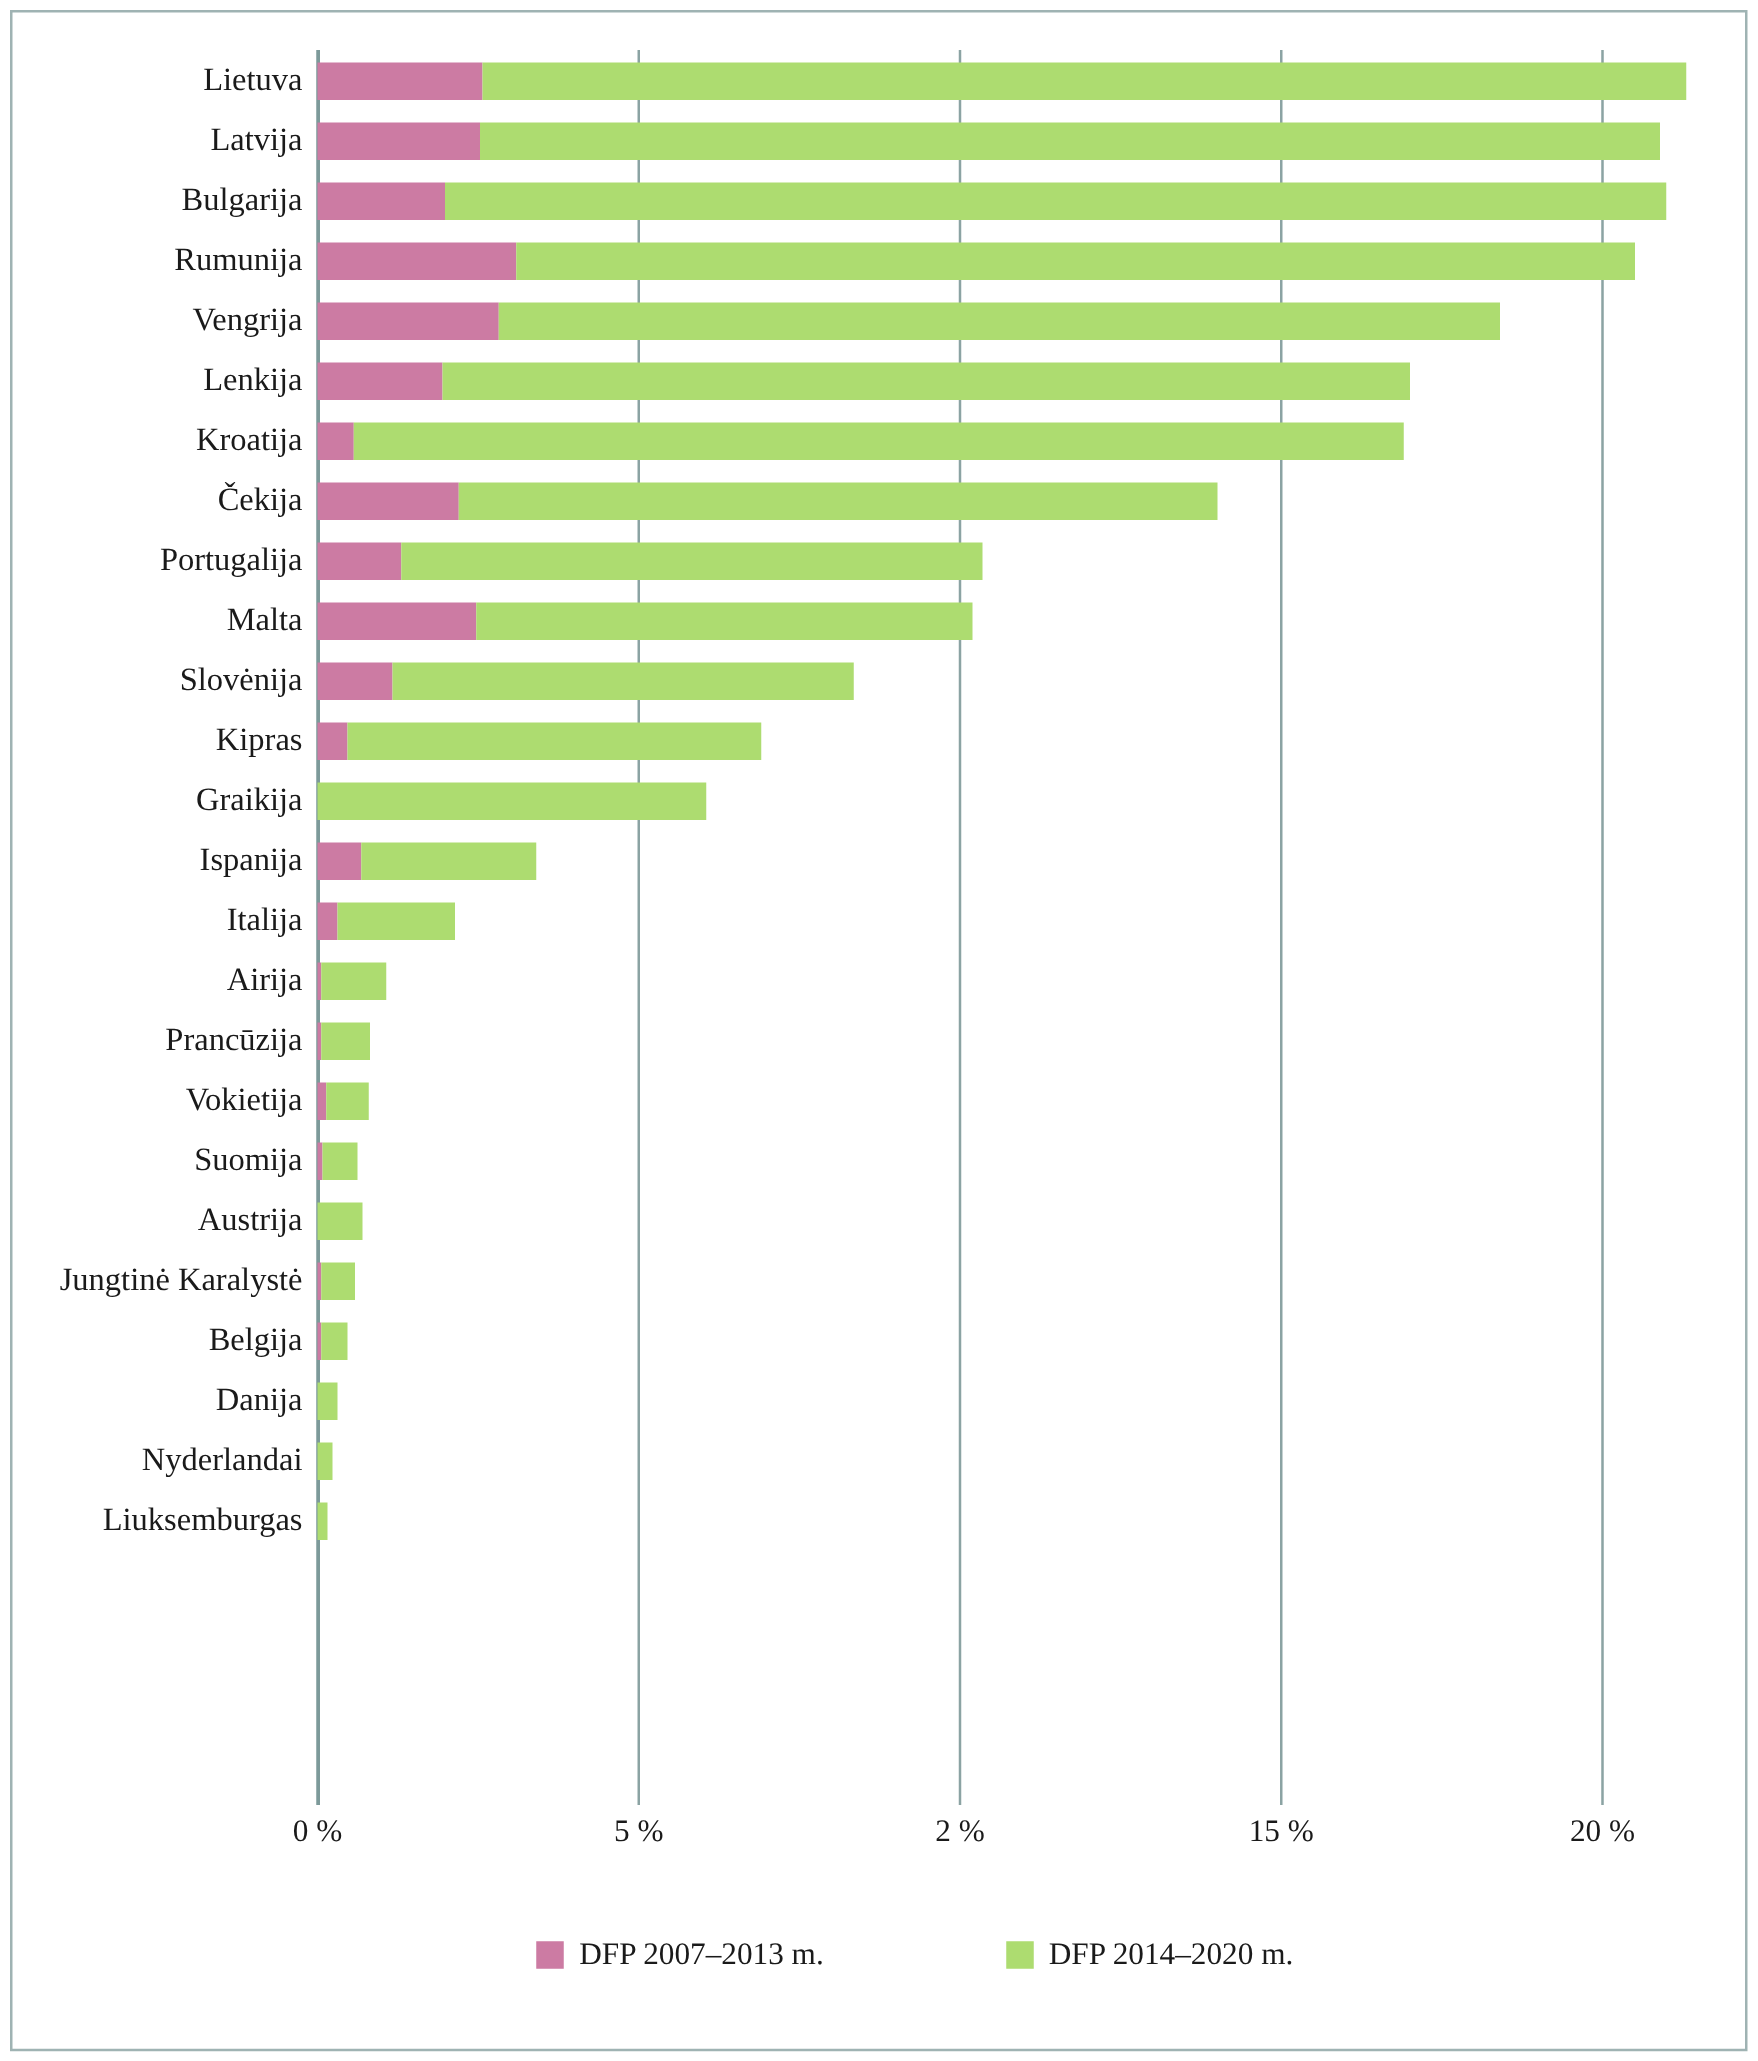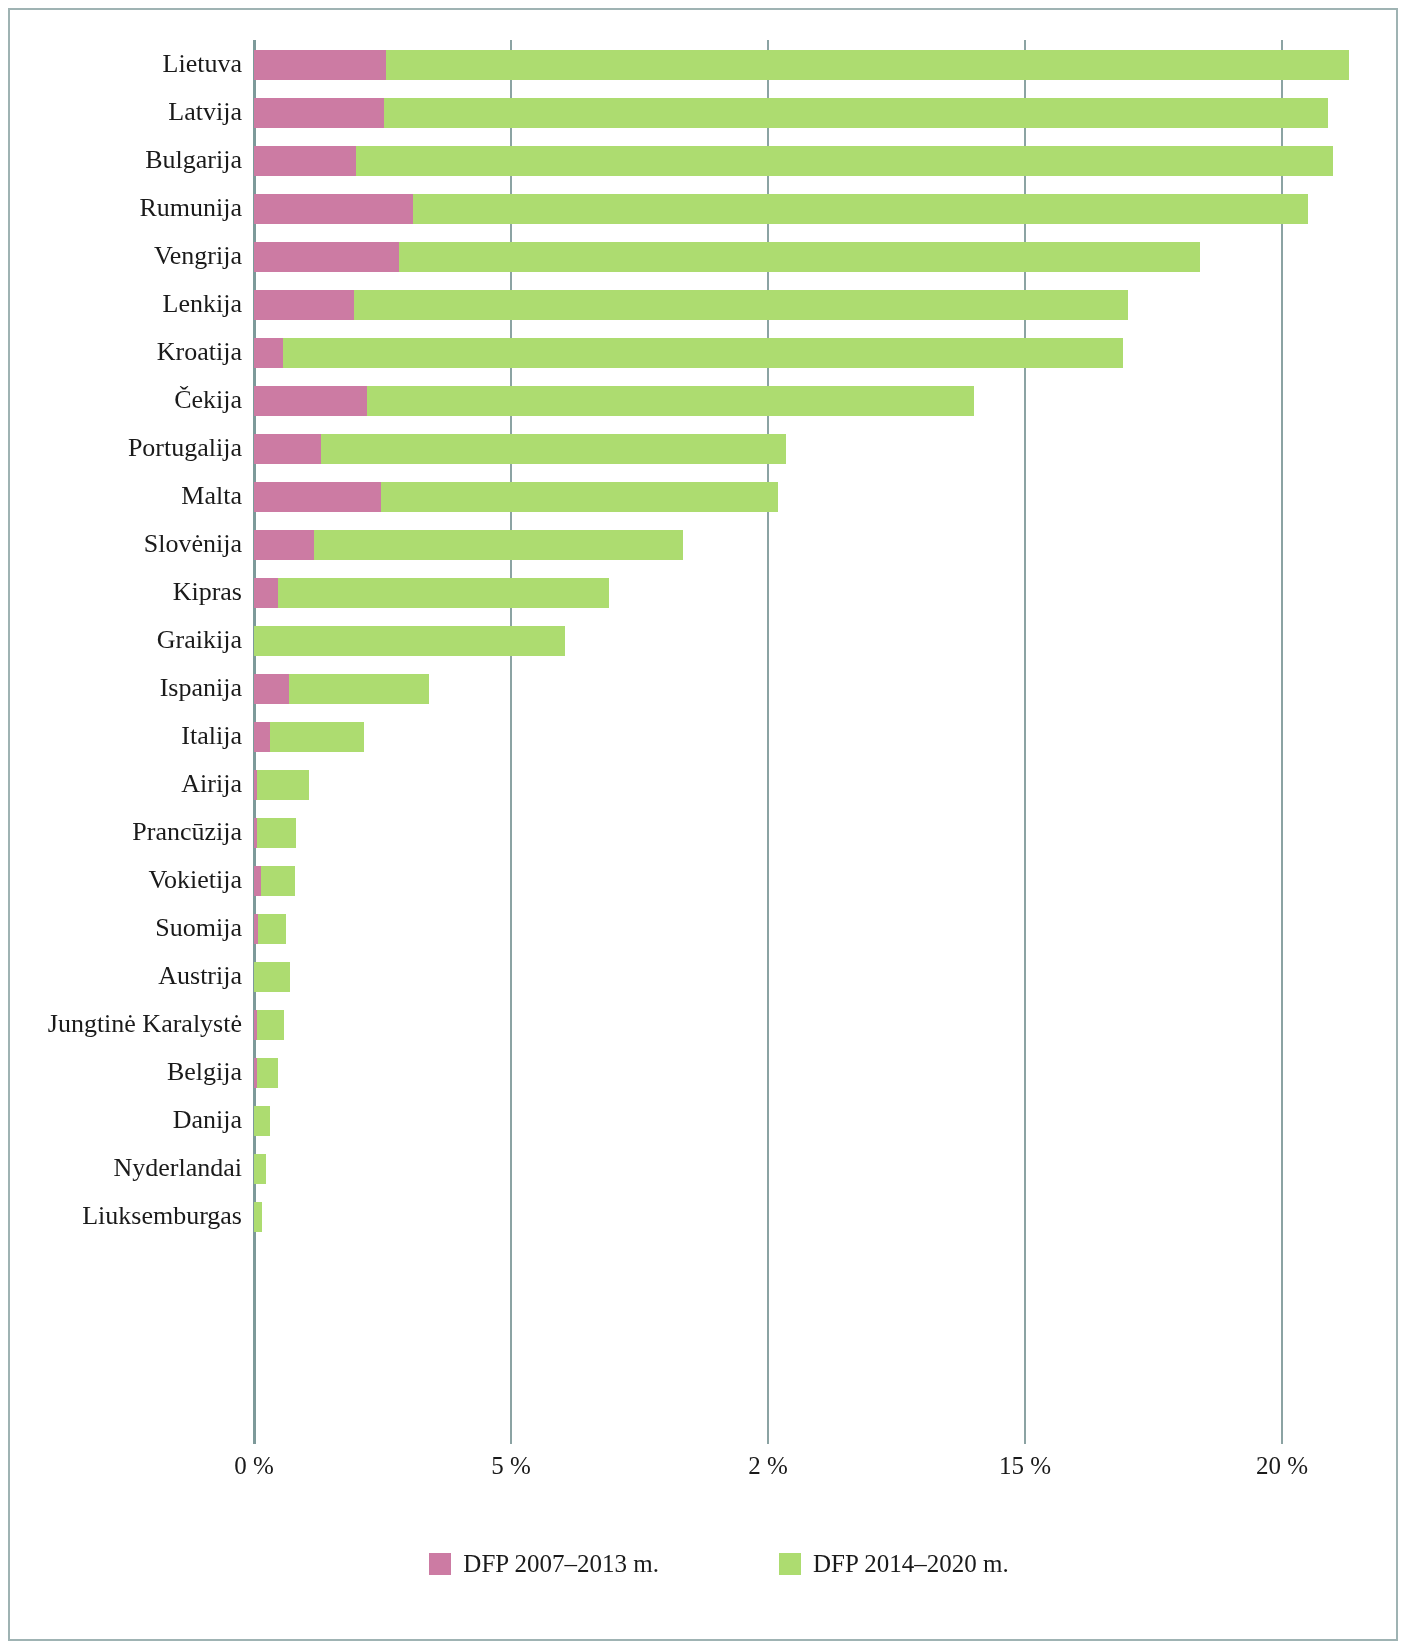"DFP 2007–2013 m." .legend-item { margin-left: none -> 26px }
